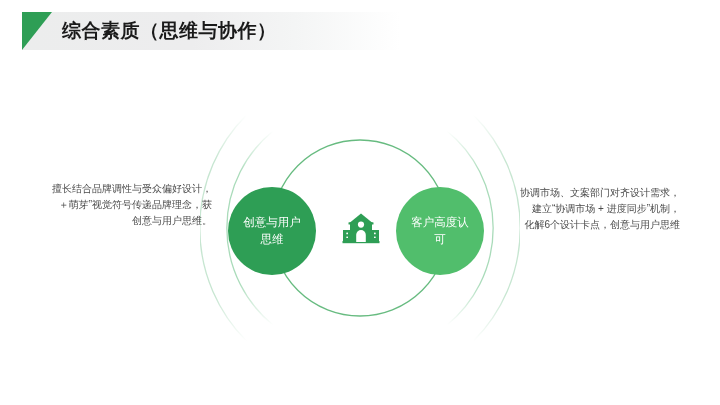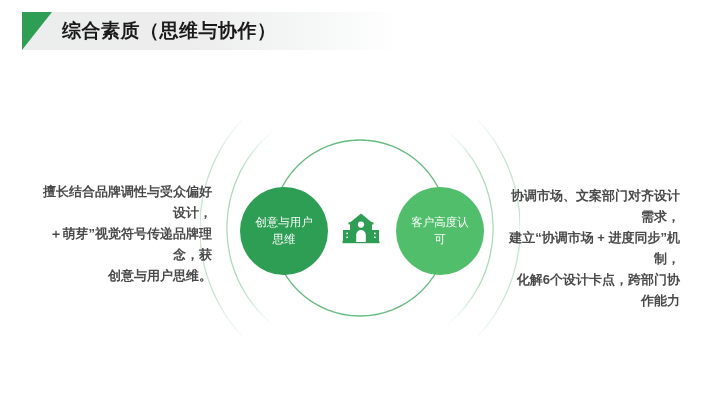"擅长结合品牌调性与受众偏好设计，" .desc { font-size: 13px -> 10px; font-weight: bold -> none }
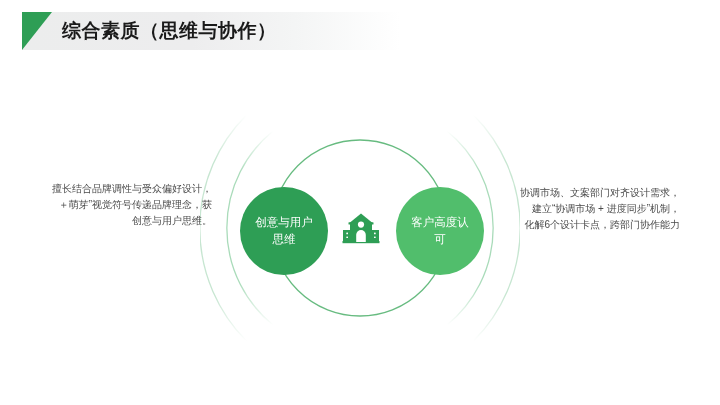"创意与用户思维" .node-left { left: 240px -> 228px }
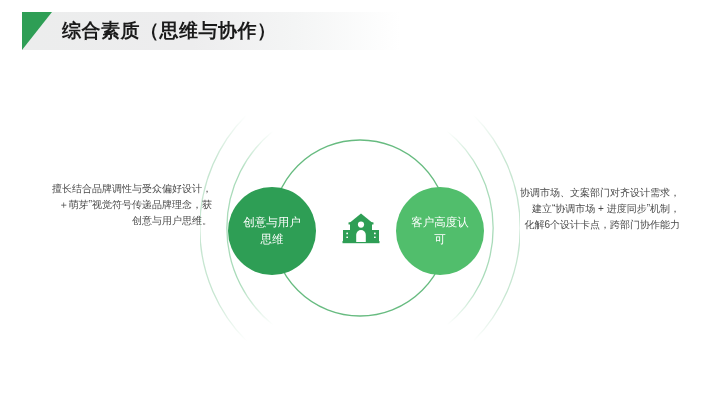"化解6个设计卡点，跨部门协作能力" p { text: 跨部门协作能力 -> 创意与用户思维 }
